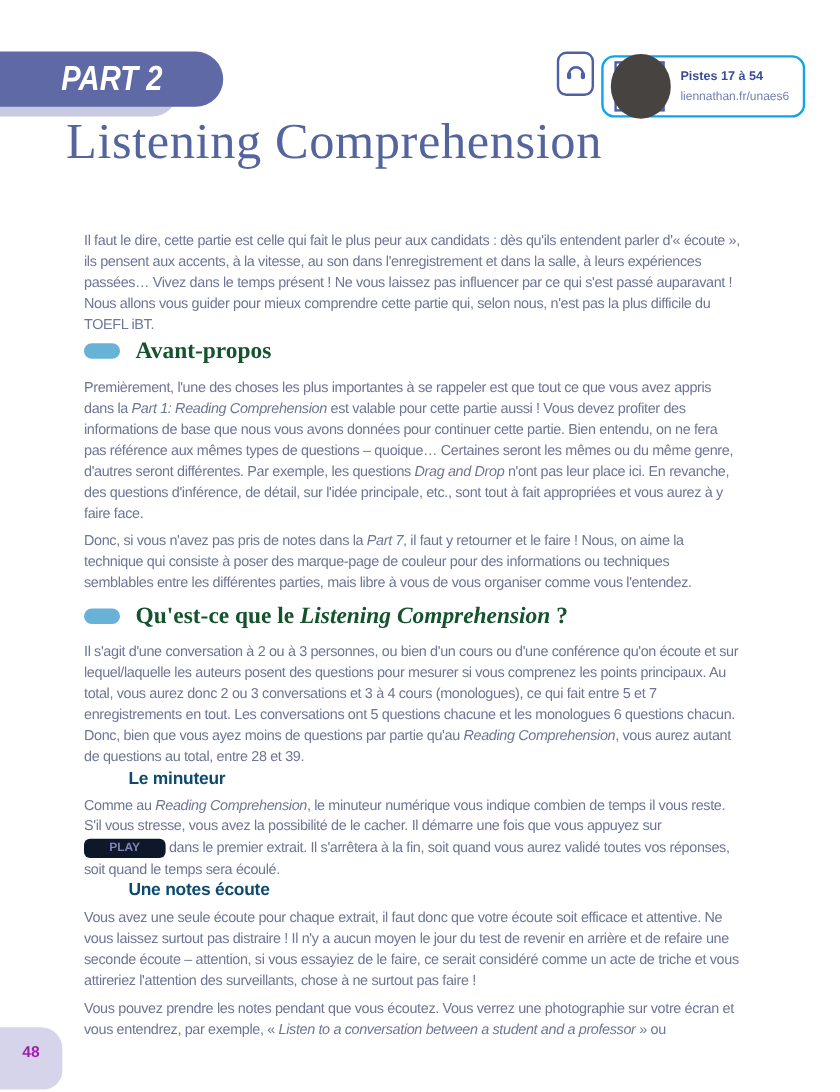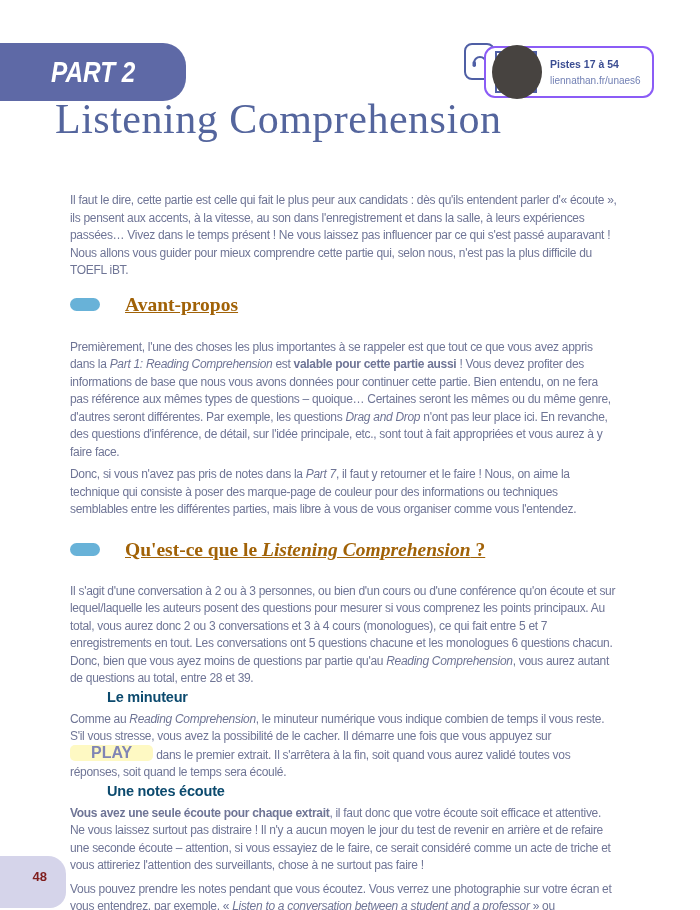"PART 2" .part-banner { height: 58px -> 46px }
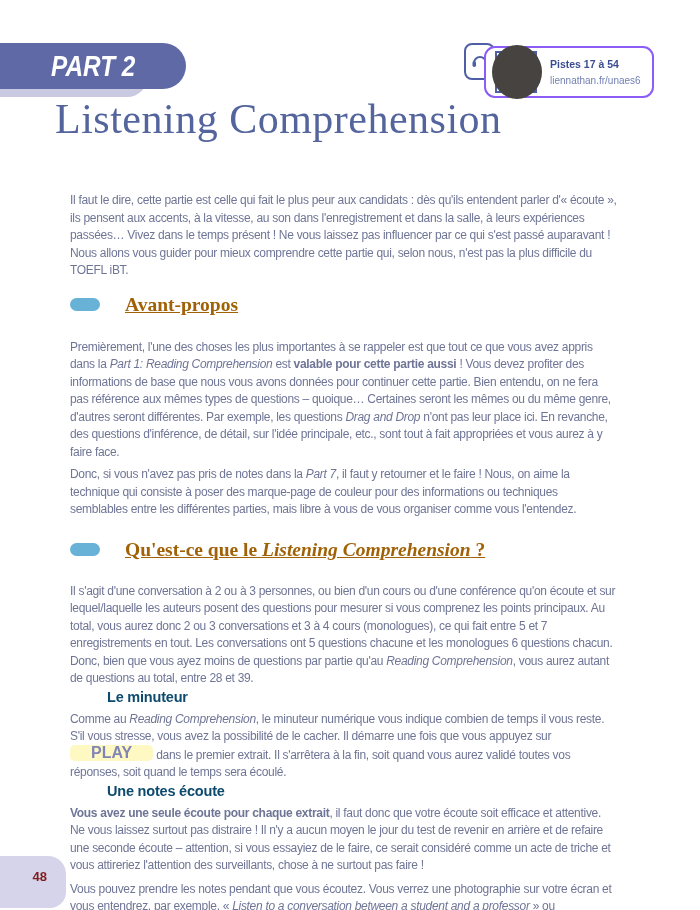"Pistes 17 à 54" .audio-main { border: 2px solid #8b5cf6 -> 2px solid #0ea5e9; left: 20px -> 37px }
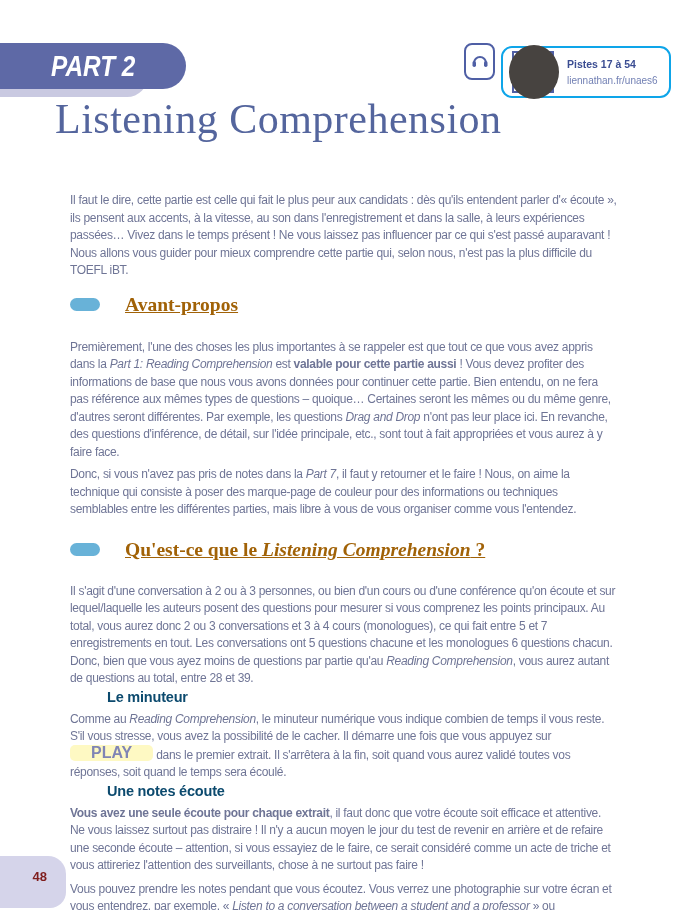"Avant-propos" .section-head h2 { color: #a16207 -> #14532d; margin: 16px -> 4px; text-decoration: underline -> none }
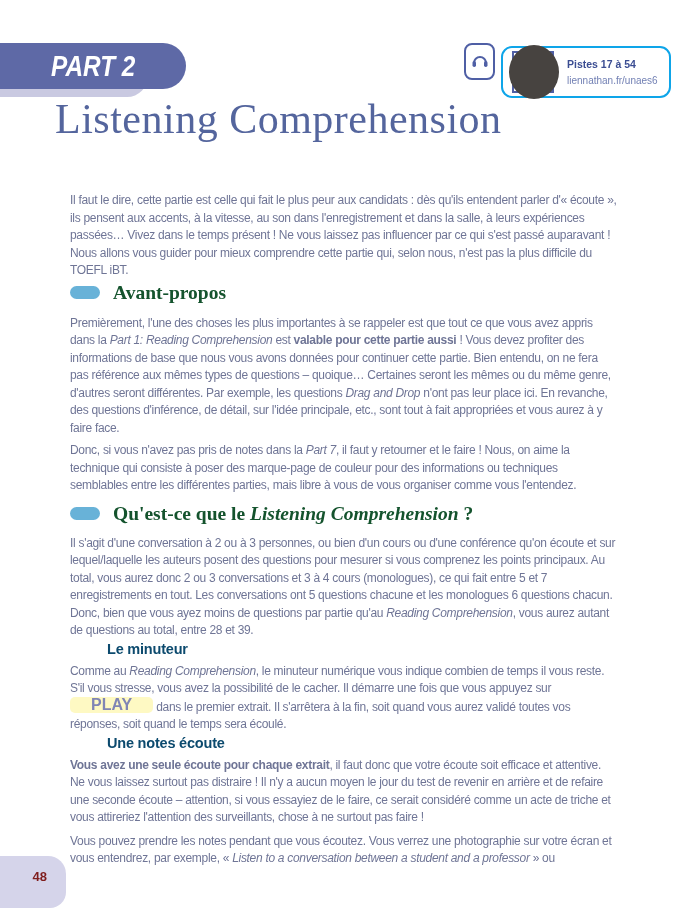"valable pour cette partie aussi" .rt-b { font-weight: bold -> normal }
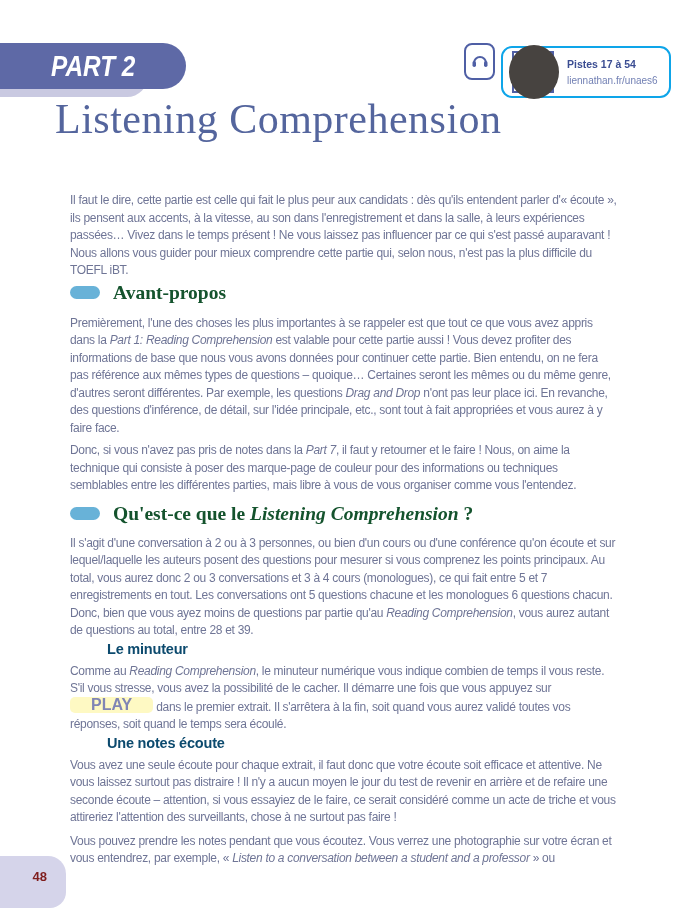"PLAY" .chip { background: #fef9c3 -> #0f172a; font-size: 16px -> 10px }
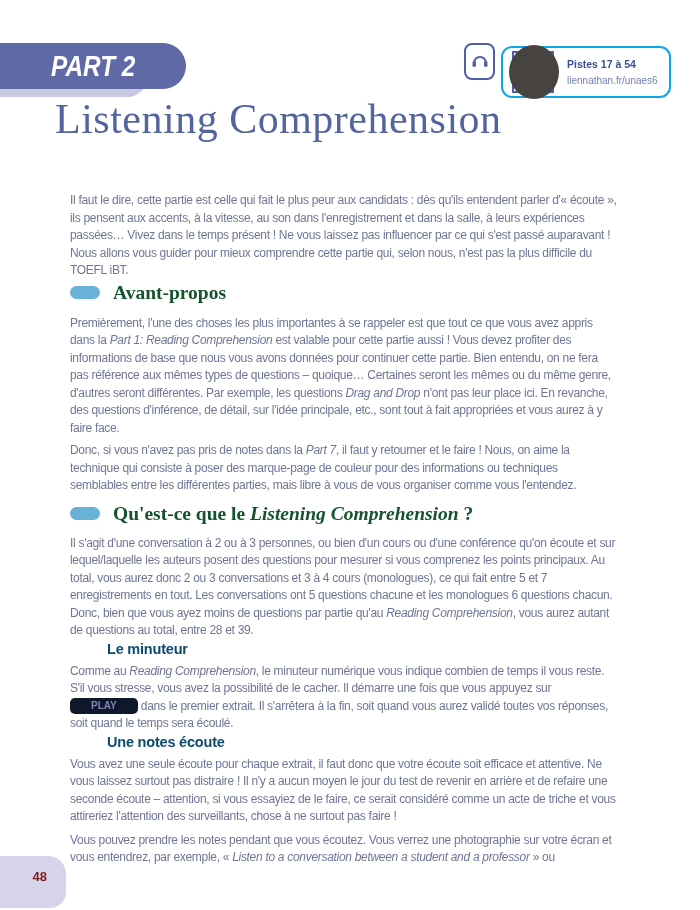"48" .page-tab { color: #7f1d1d -> #a21caf; width: 66px -> 52px }
